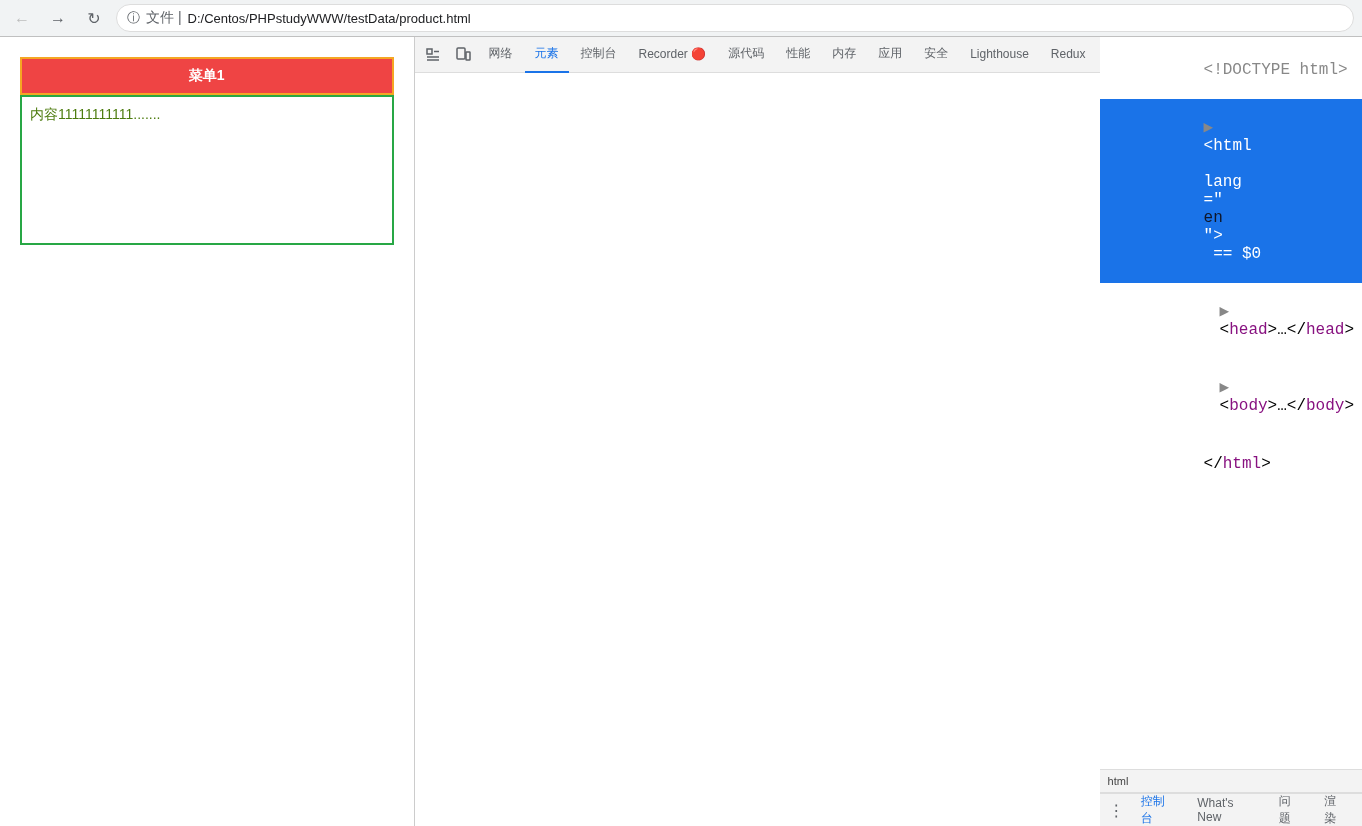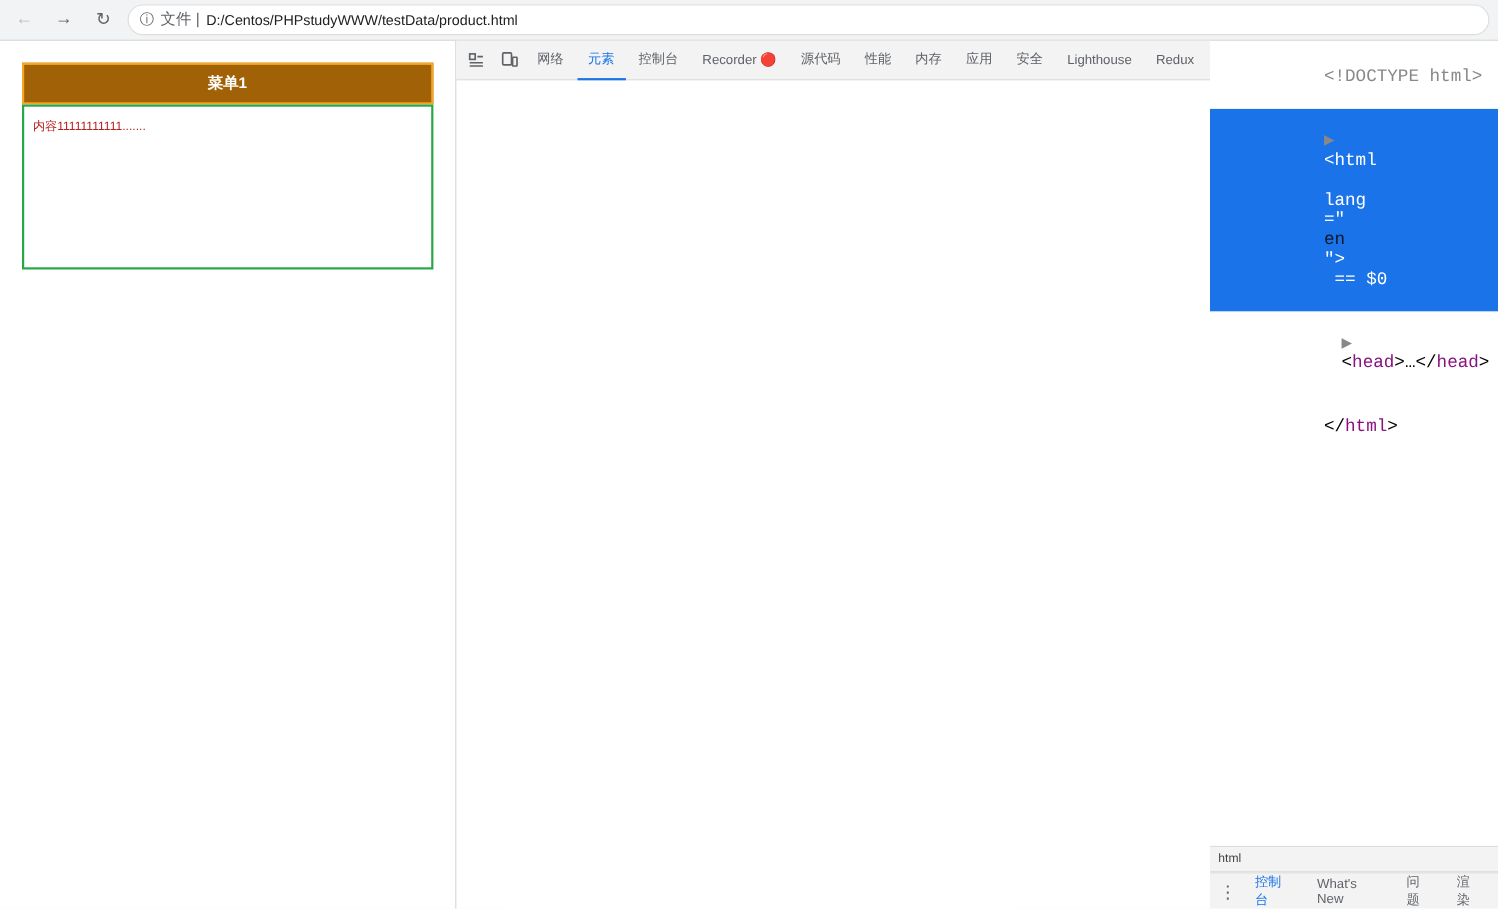"菜单1" .menu-bar { background: #a16207 -> #ef4444 }
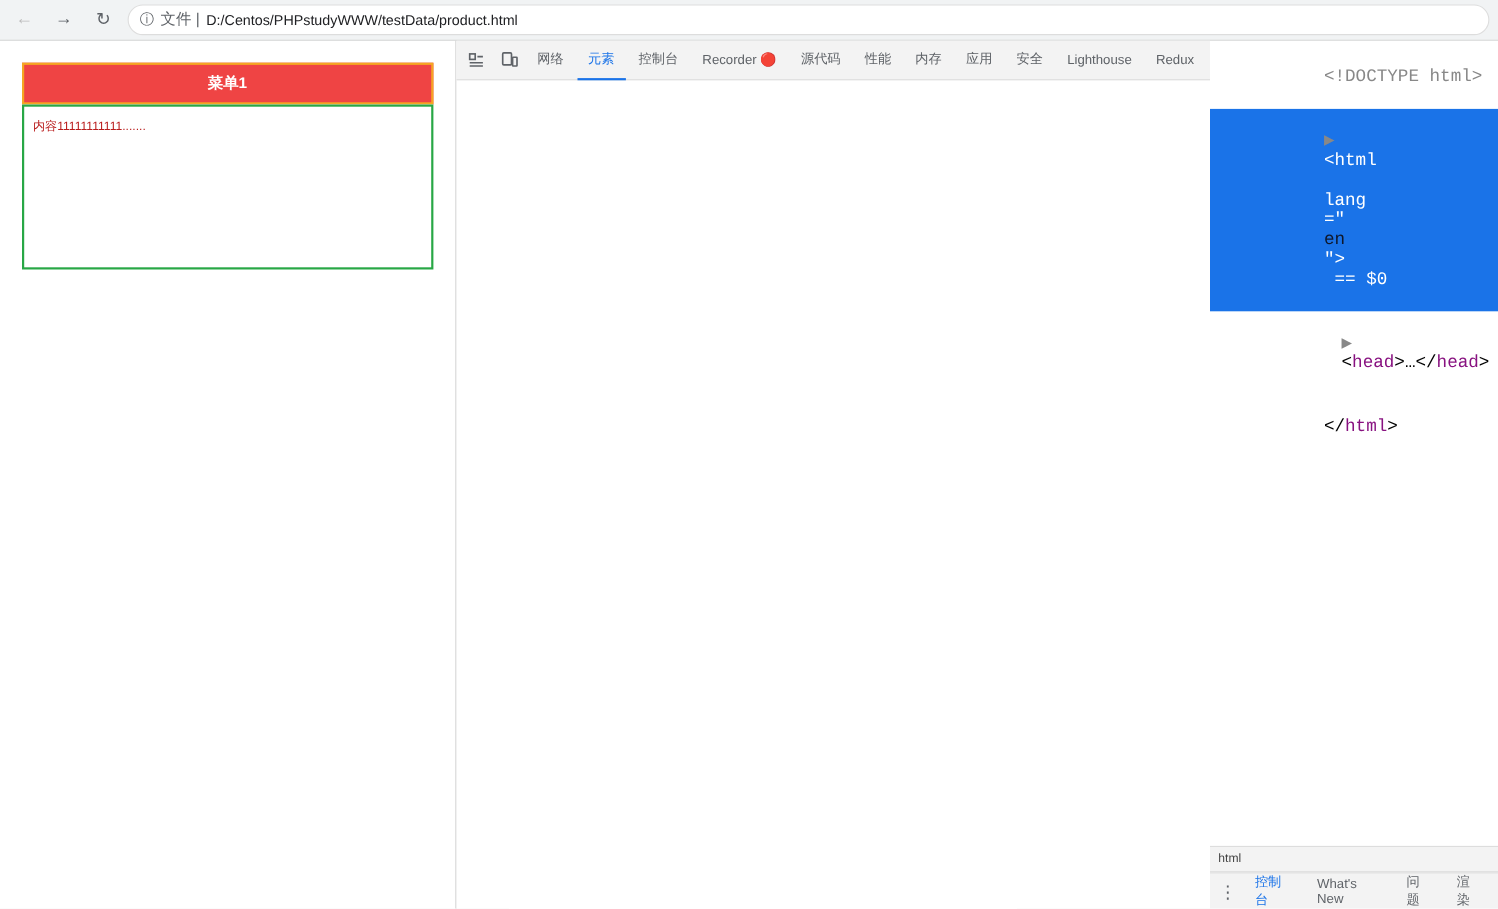"内容11111111111......." .content-text { color: #b91c1c -> #4d7c0f; font-size: 11px -> 14px }
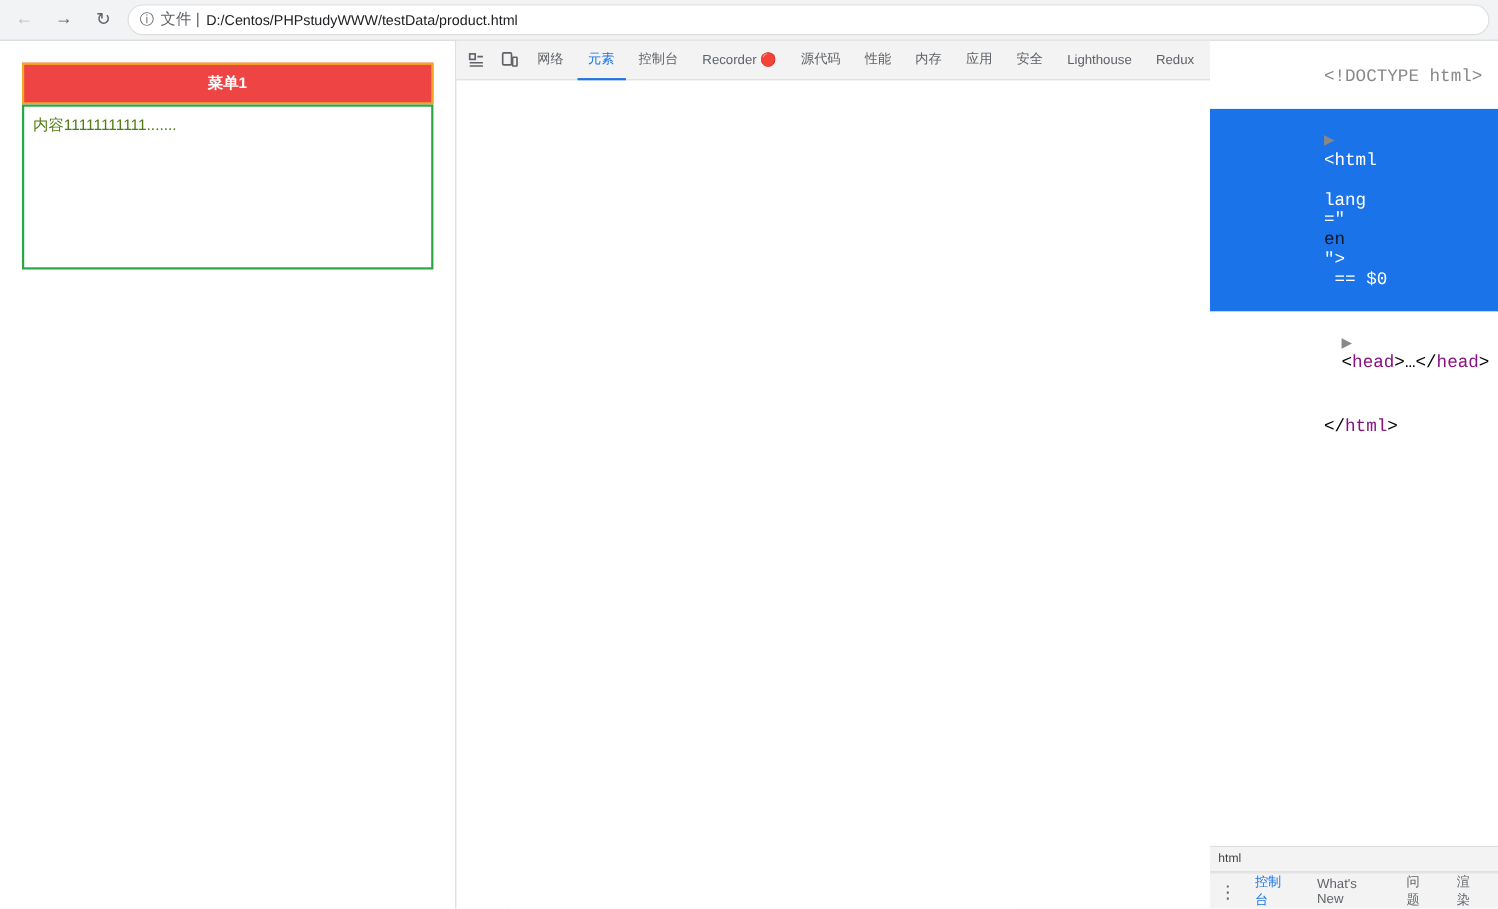"▶ <body>…</body>" div.html-line { html: none -> <div> <span>▶</span> <span>&lt;</span><span>body</span><span>&gt;…&lt;/</span><span>body</span><span>&gt;</span> </div> }
